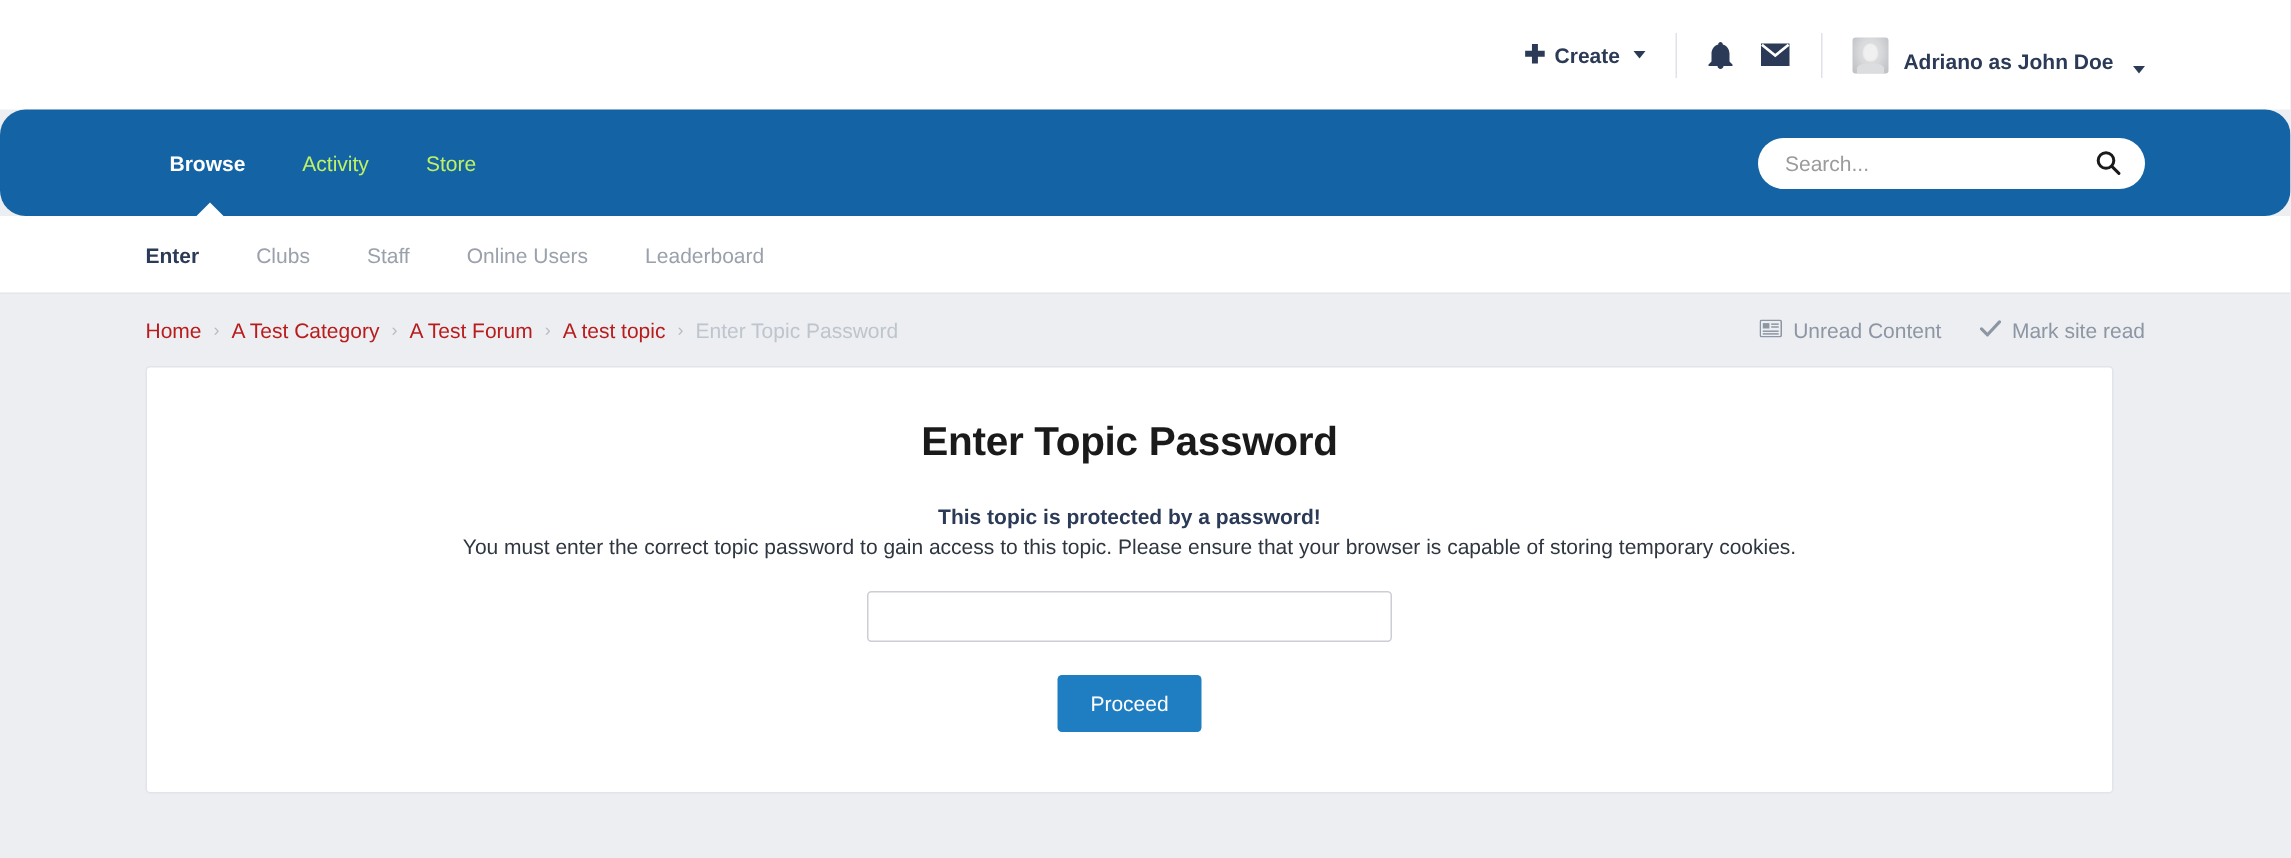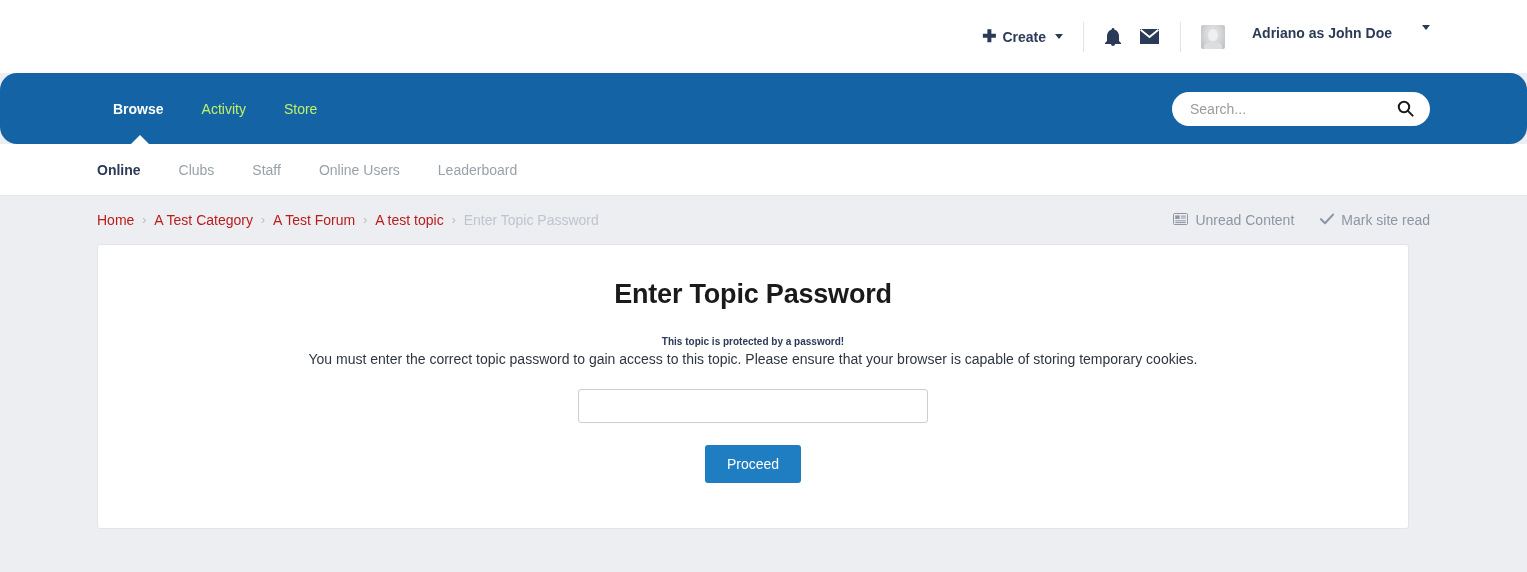"Adriano as John Doe" .user-menu { align-items: flex-start -> flex-end; gap: 27px -> 10px }
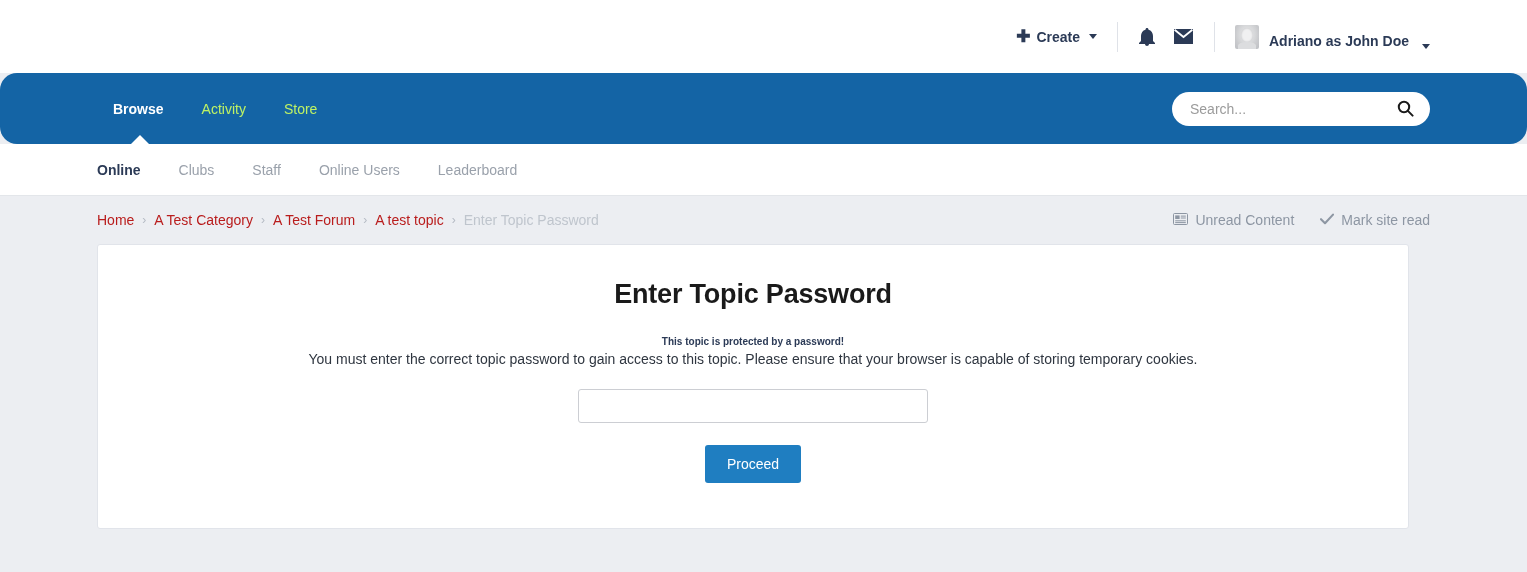"Online" span { text: Online -> Enter }
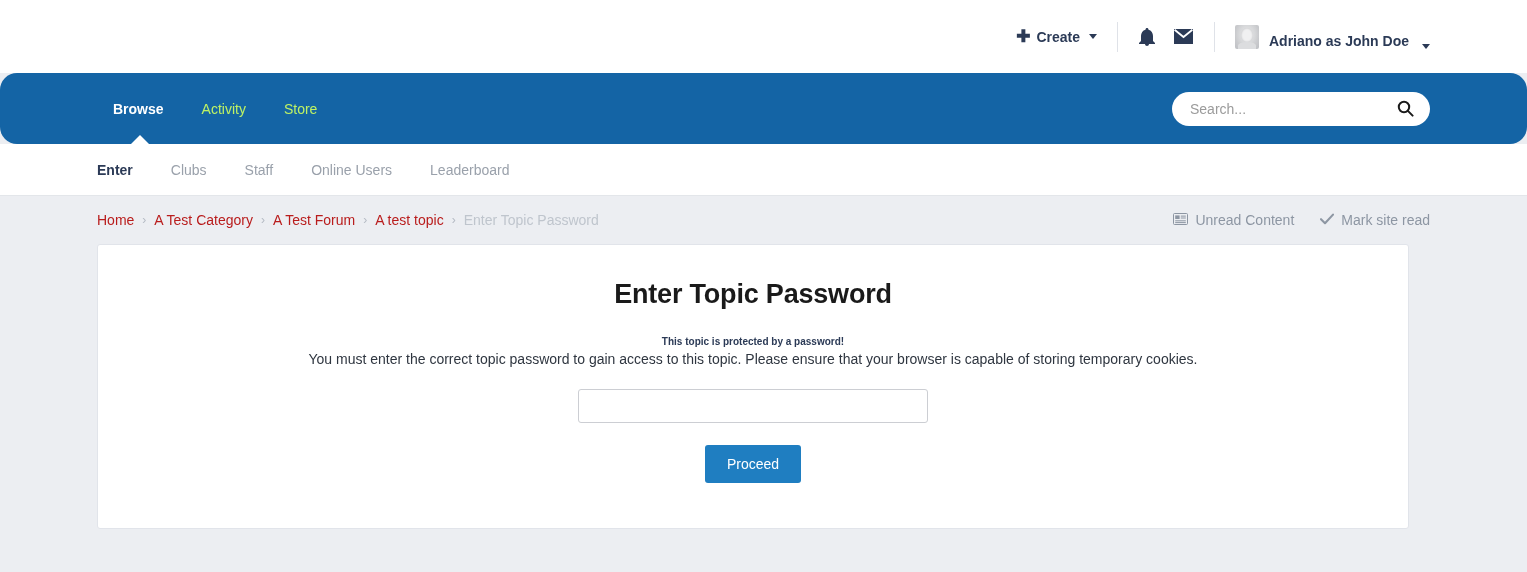"This topic is protected by" .lead { font-size: 10px -> 14px }
